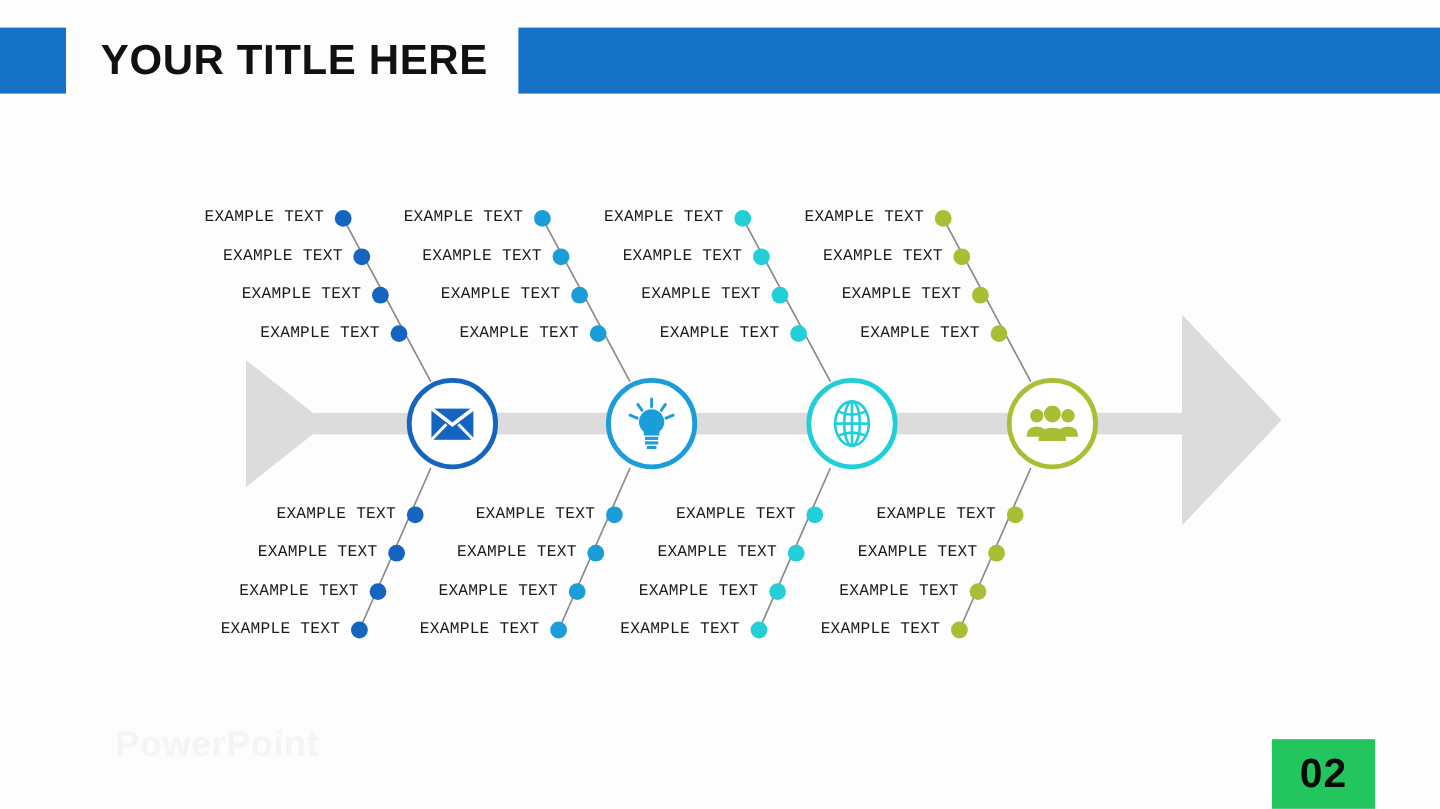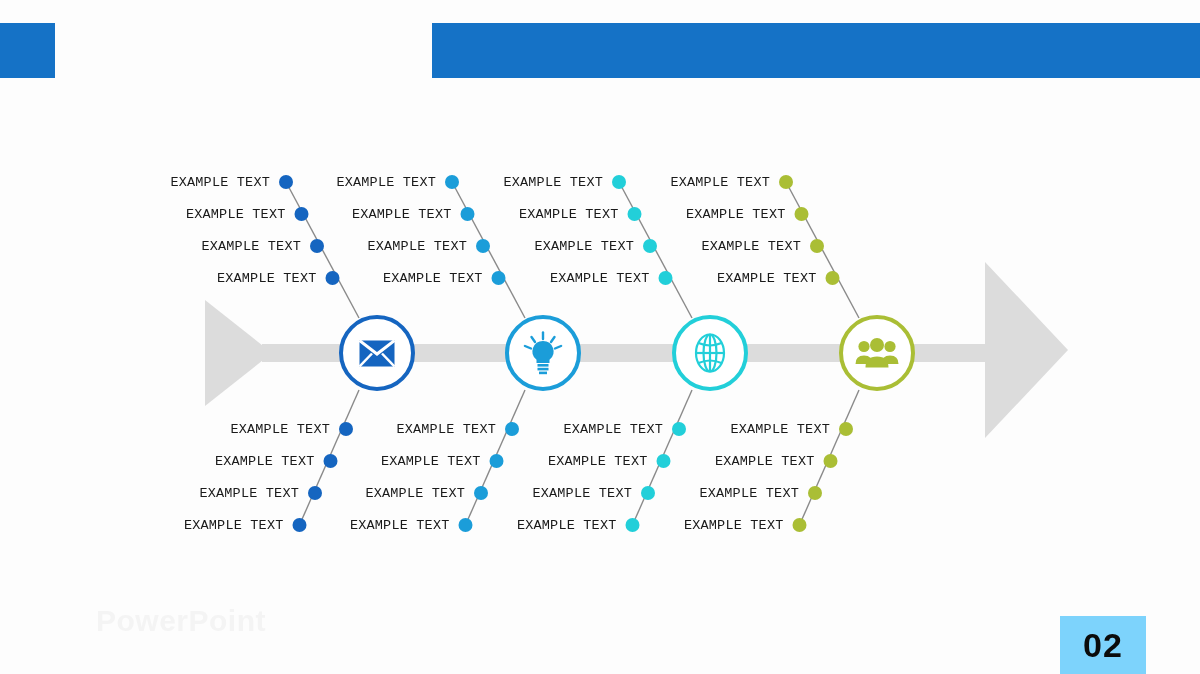"YOUR TITLE HERE" div.hdr-title { html: none -> <div>YOUR TITLE HERE</div> }
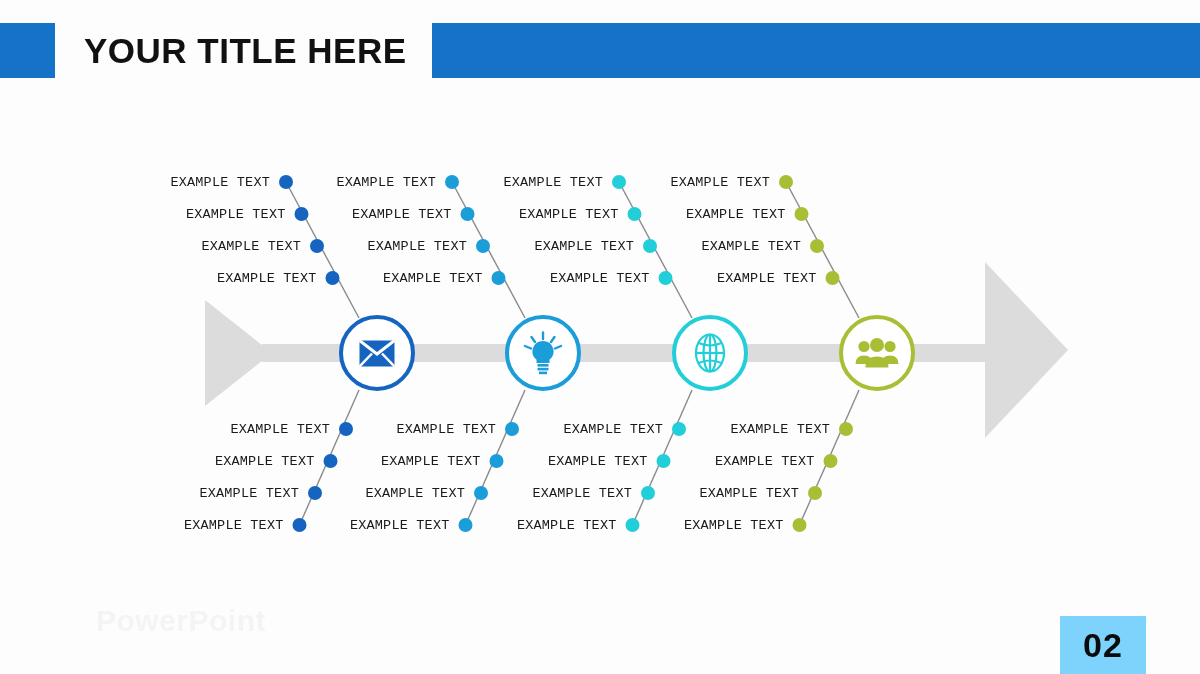"02" .page-badge { background: #7dd3fc -> #22c55e }
